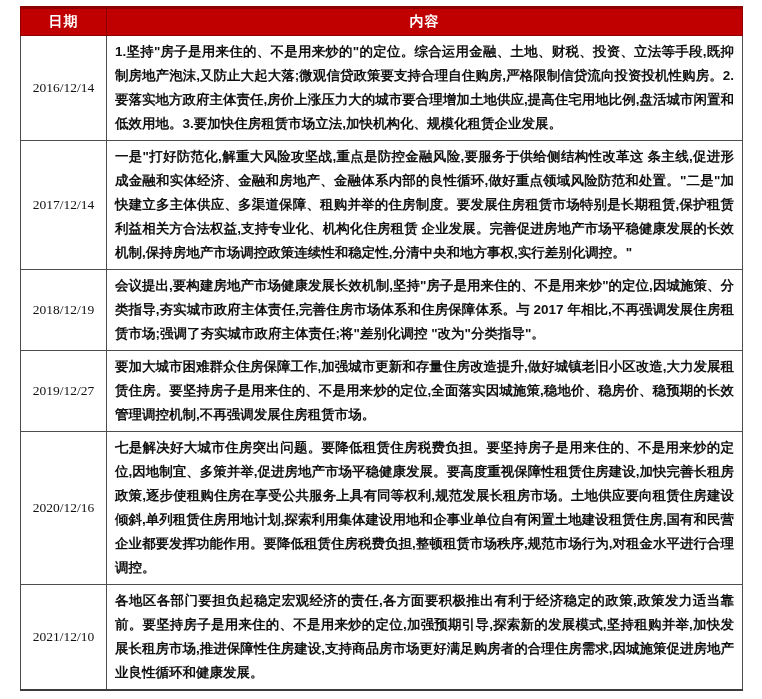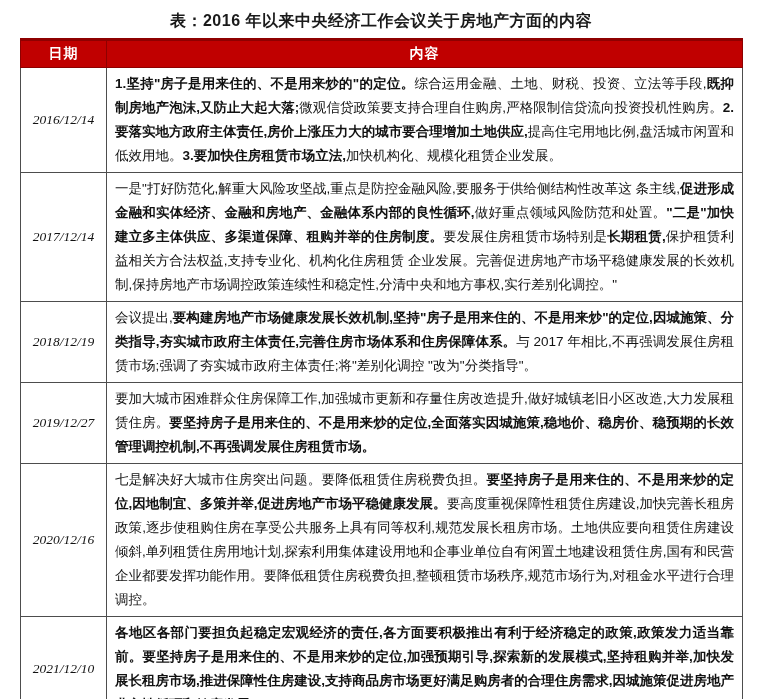"表：2016 年以来中央经济工作会议关于房地产方面的内容" div.doc-title { html: <div>表：2016 年以来中央经济工作会议关于房地产方面的内容</div> -> none }
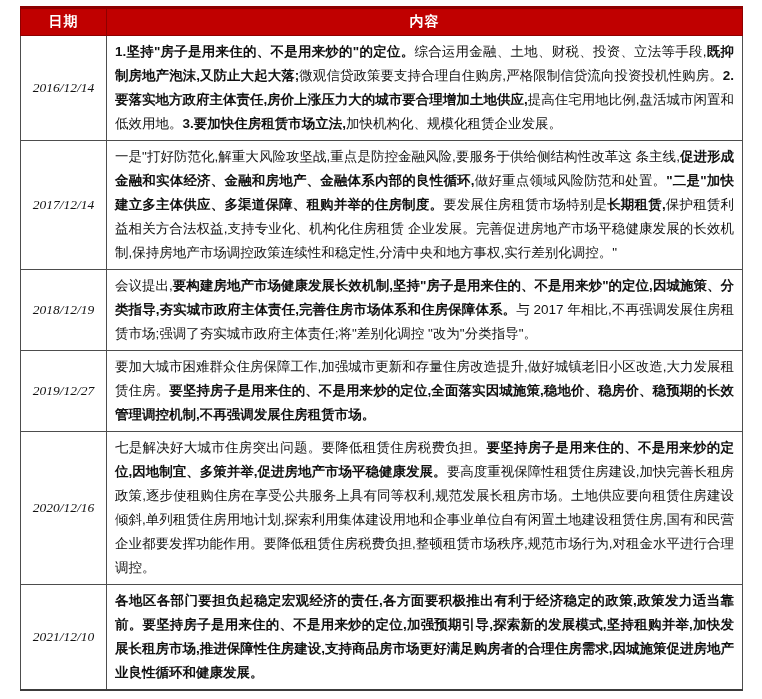"综合运用金融、土地、财税、投资、立法等手段," td.content-cell .seg { font-weight: normal -> bold }
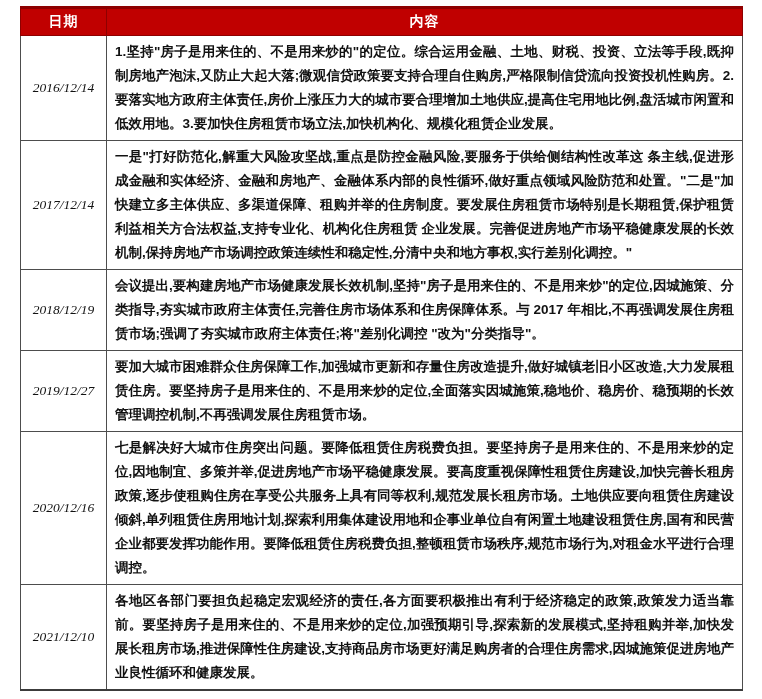"2016/12/14" td.date-cell { font-style: italic -> none }
